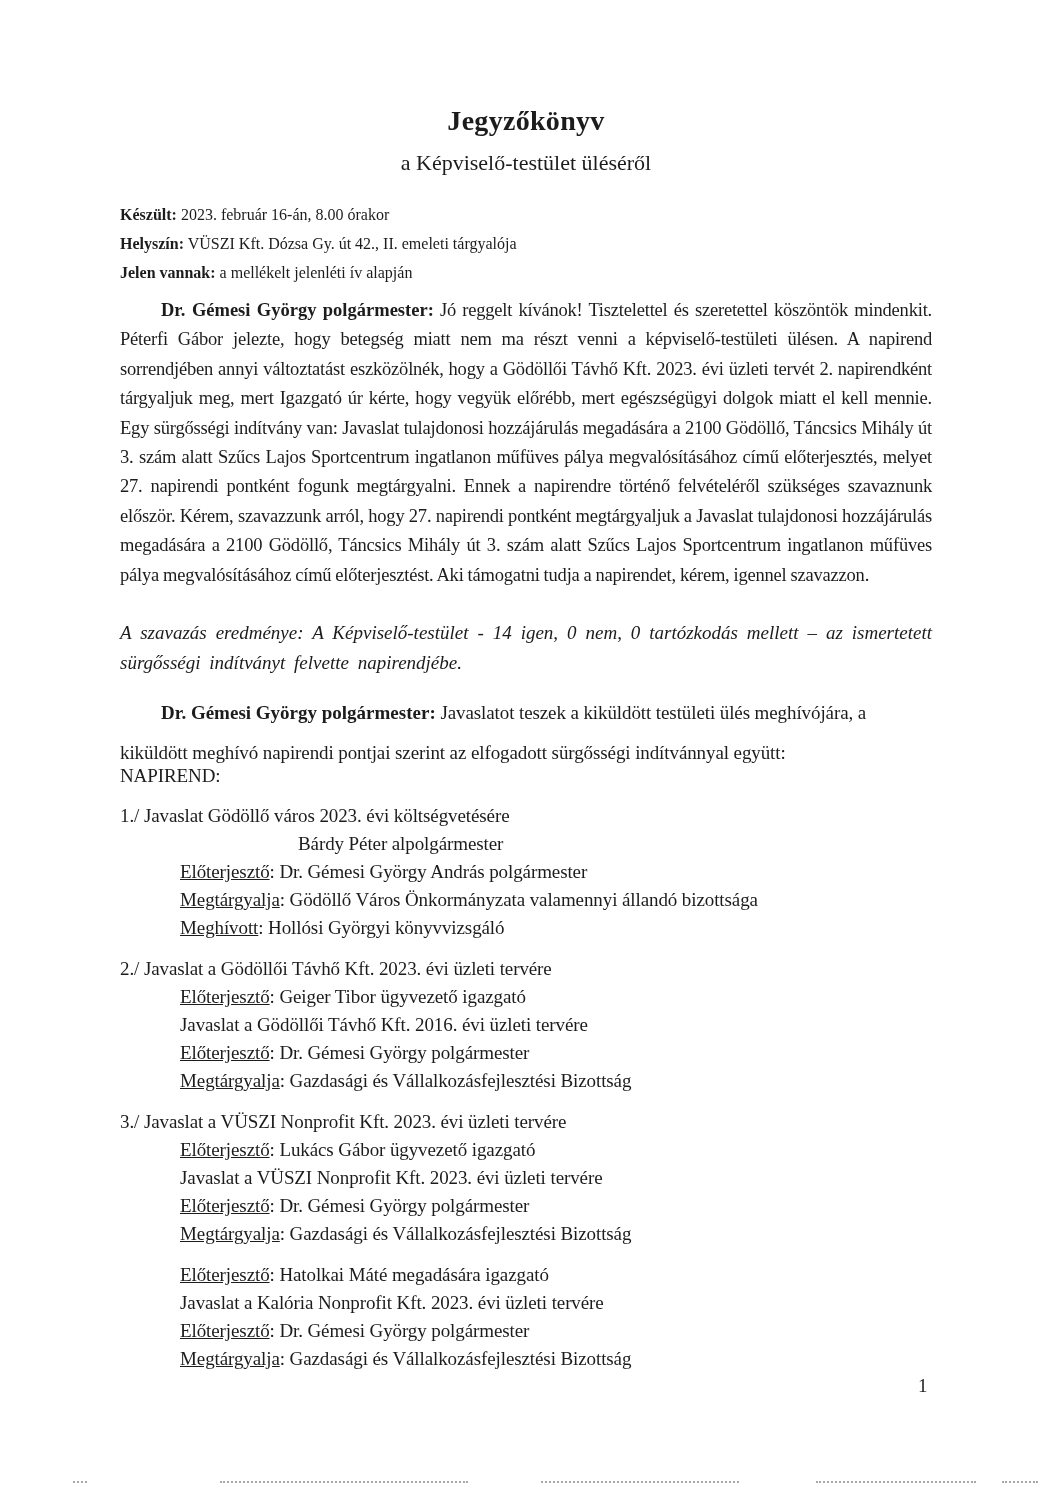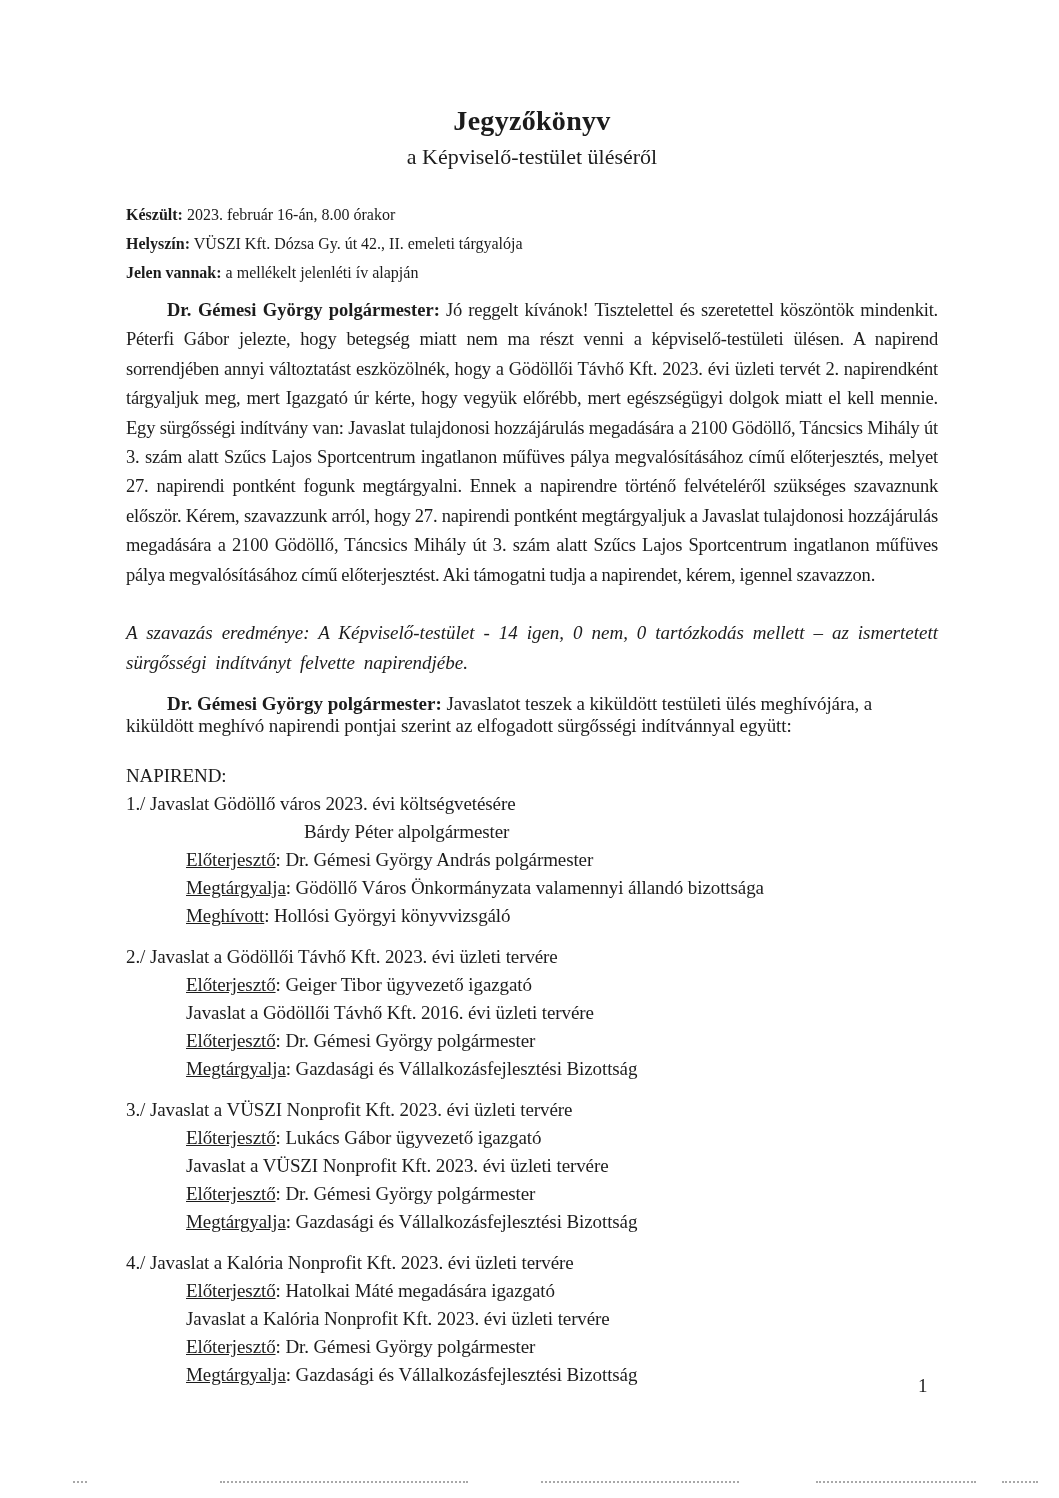"Jegyzőkönyv" .blk { left: 126px -> 120px }
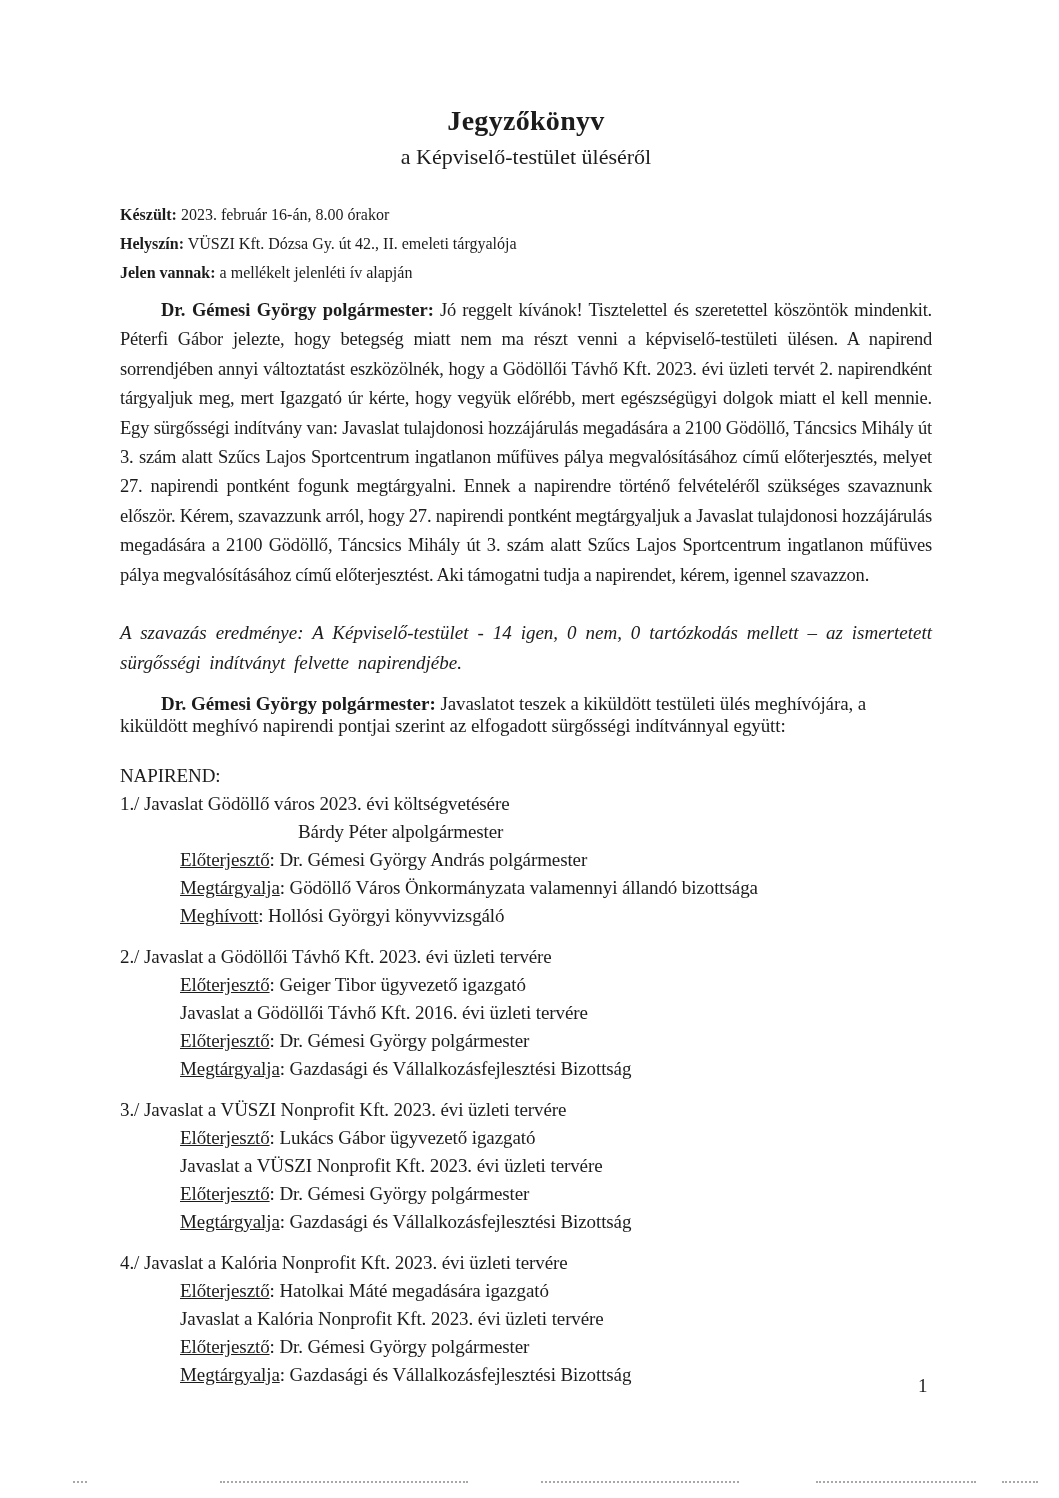"a Képviselő-testület üléséről" .doc-subtitle { margin-top: 7px -> 13px }
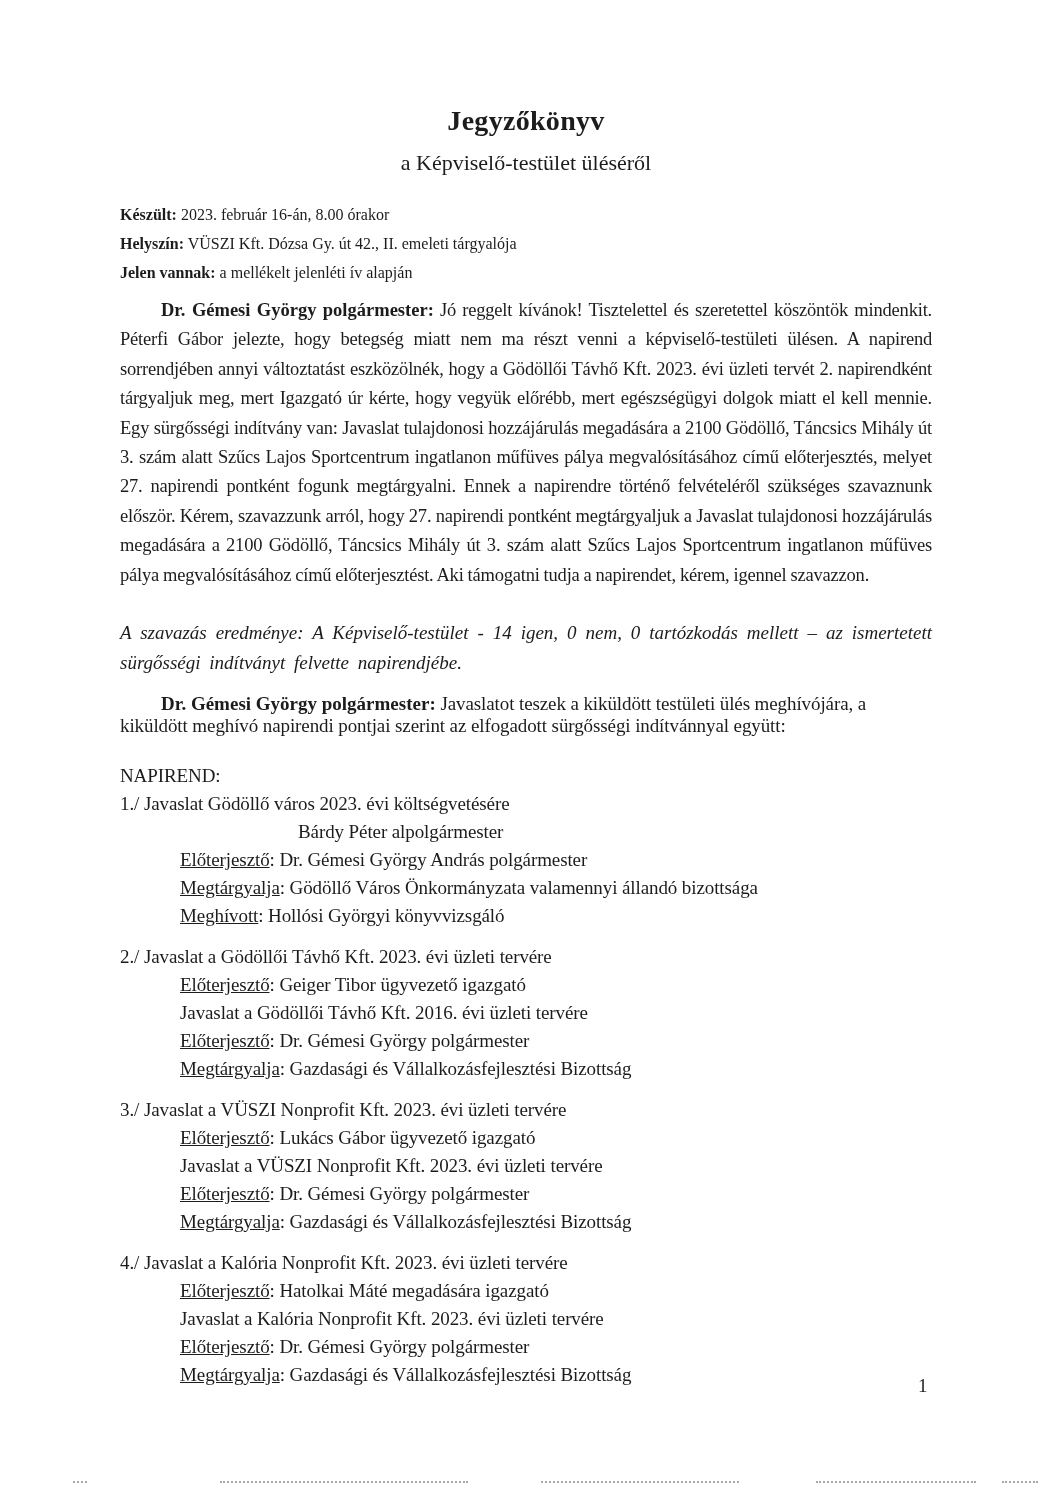"Dr. Gémesi György polgármester: Javaslatot" .speech2 { line-height: 22px -> 40px }
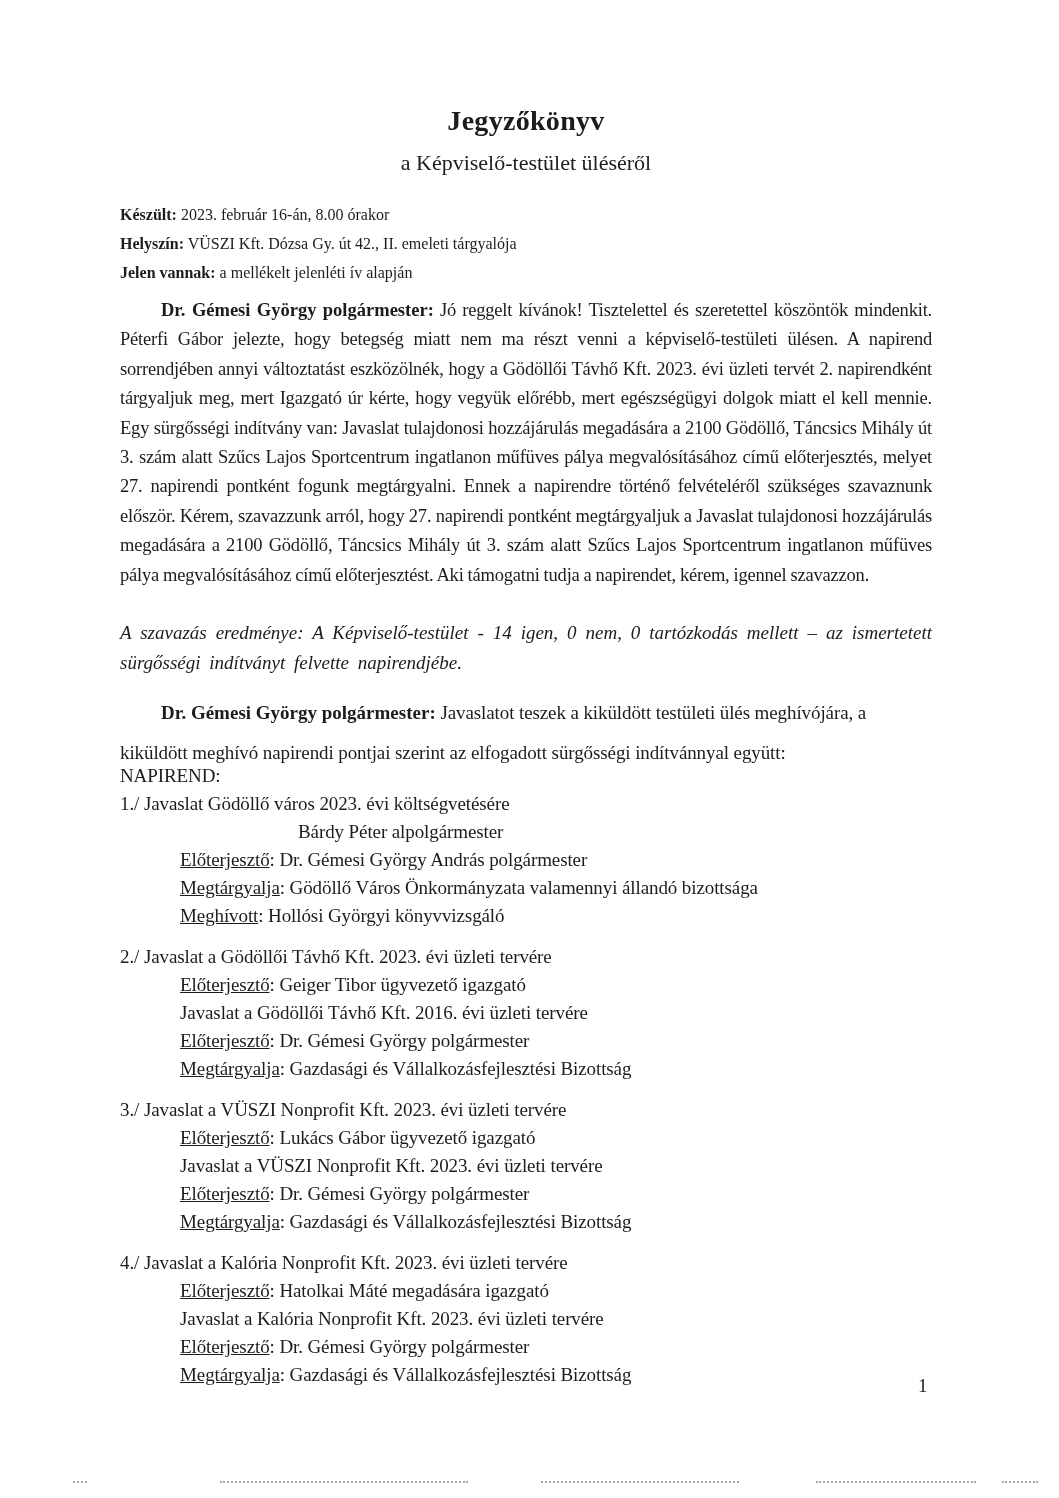"1./ Javaslat Gödöllő város 2023." div.nap-item { margin-top: 0 -> 12px }
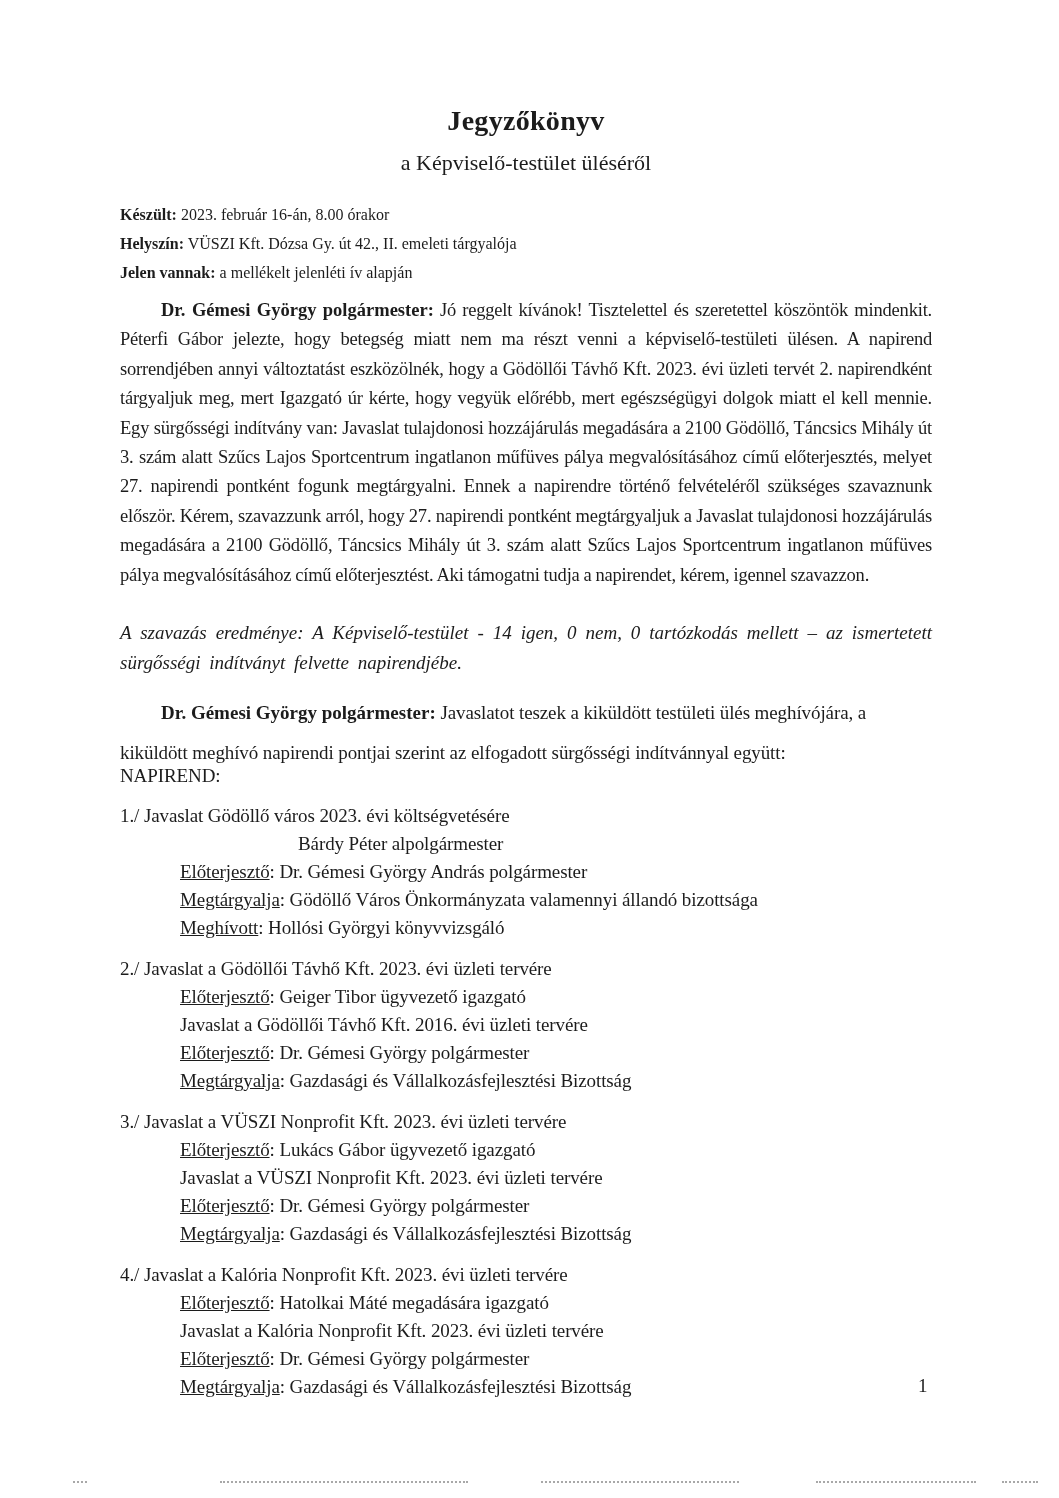"4./ Javaslat a Kalória Nonprofit" div { html: <div>4./ Javaslat a Kalória Nonprofit Kft. 2023. évi üzleti tervére</div> -> none }
